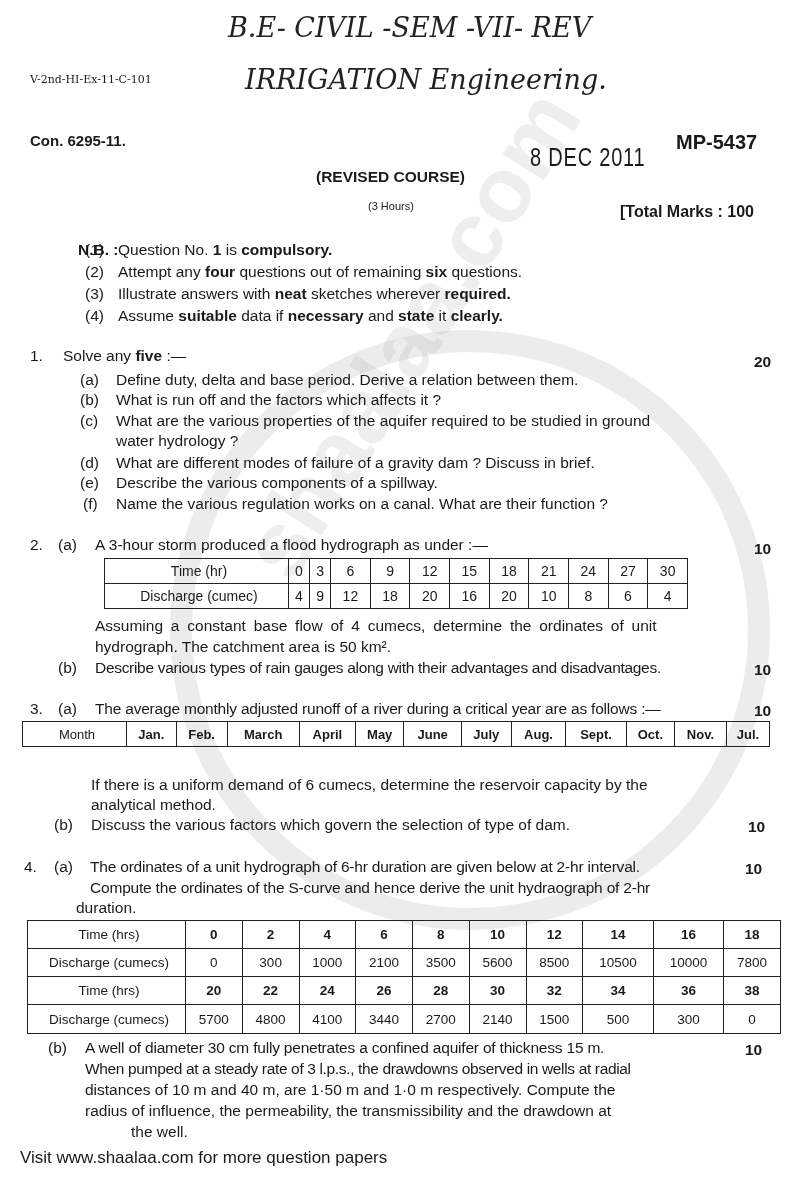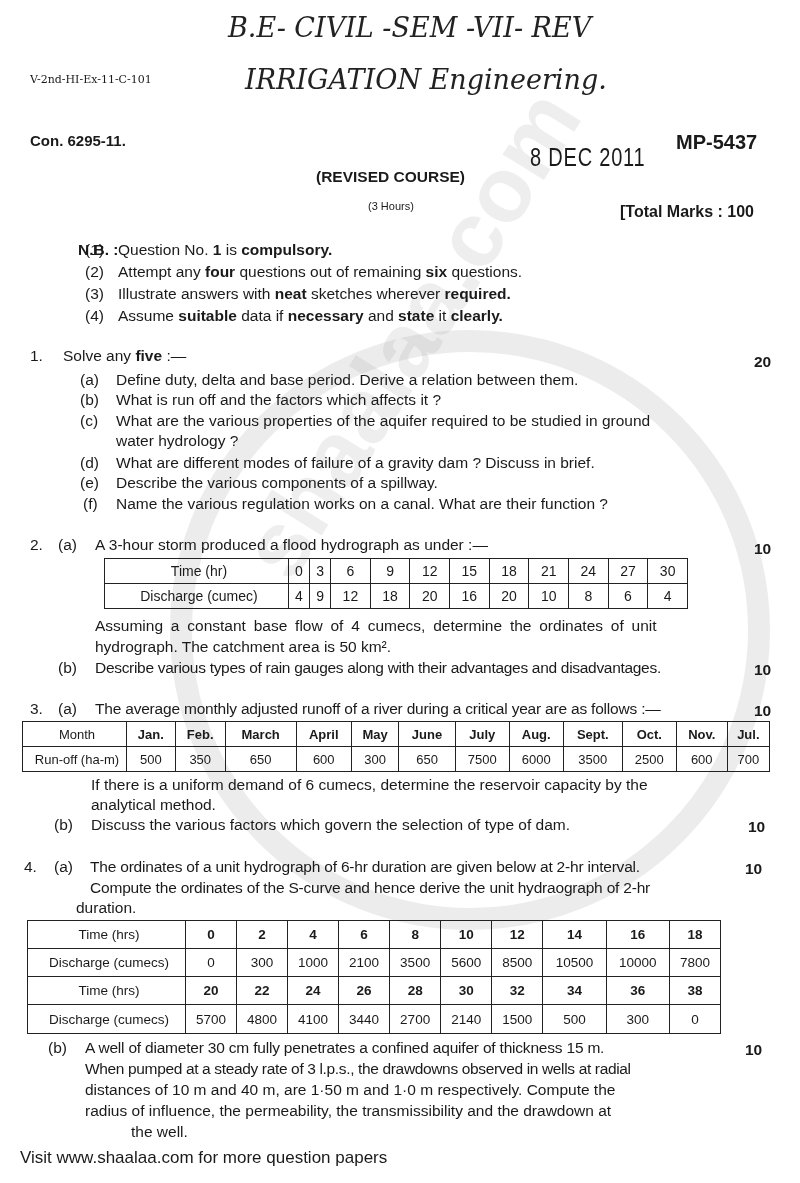"Run-off (ha-m)" tr { html: <tr> <td>Run-off (ha-m)</td> <td>500</td> <td>350</td> <td>650</td> <td>600</td> <td>300</td> <td>650</td> <td>7500</td> <td>6000</td> <td>3500</td> <td>2500</td> <td>600</td> <td>700</td> </tr> -> none }
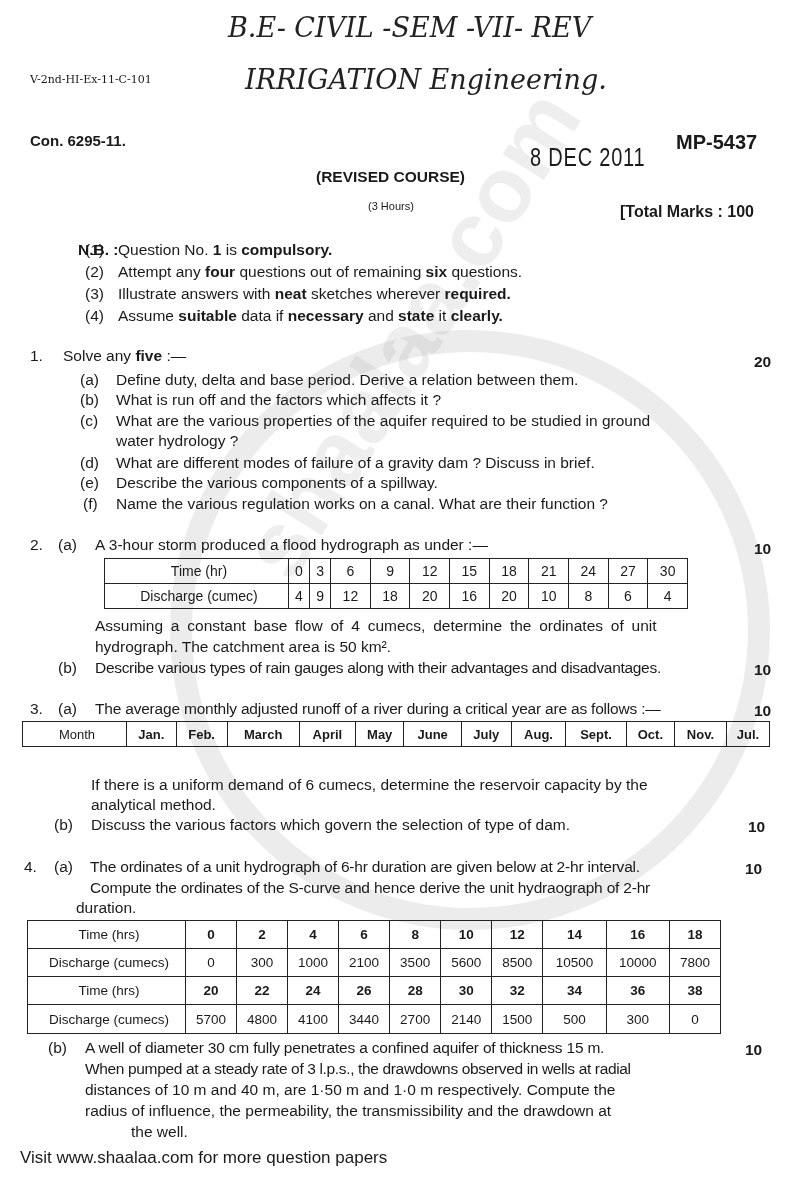"Time (hrs)" table.grid { width: 694px -> 754px }
